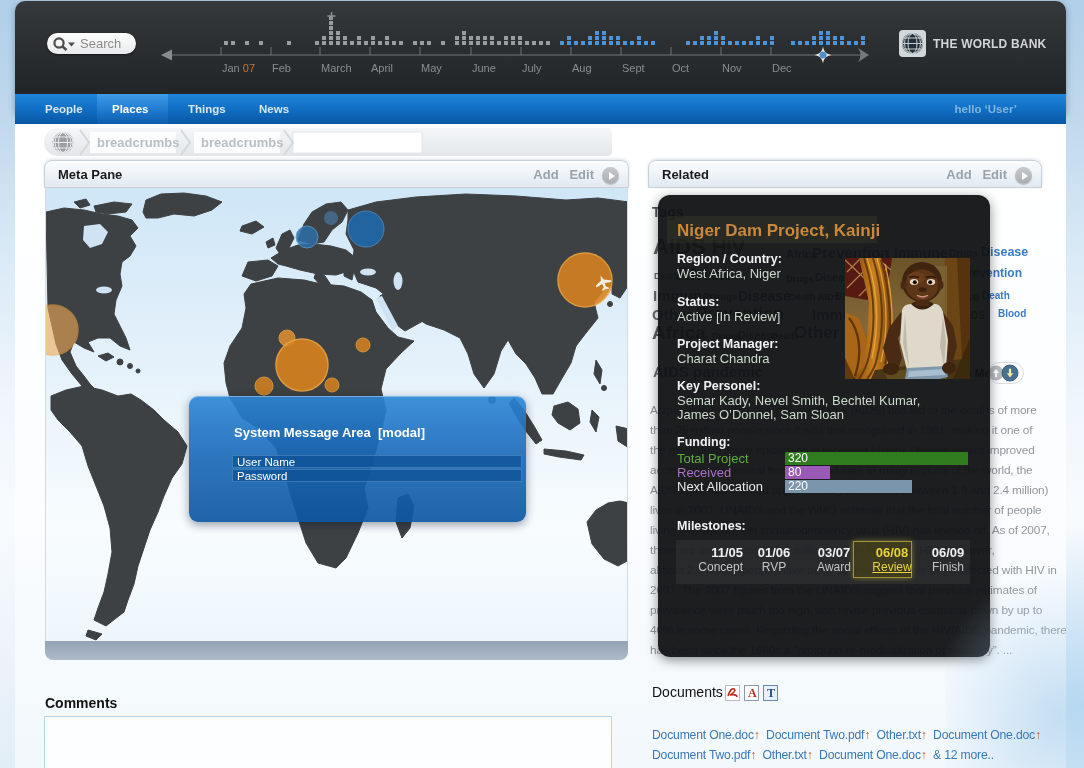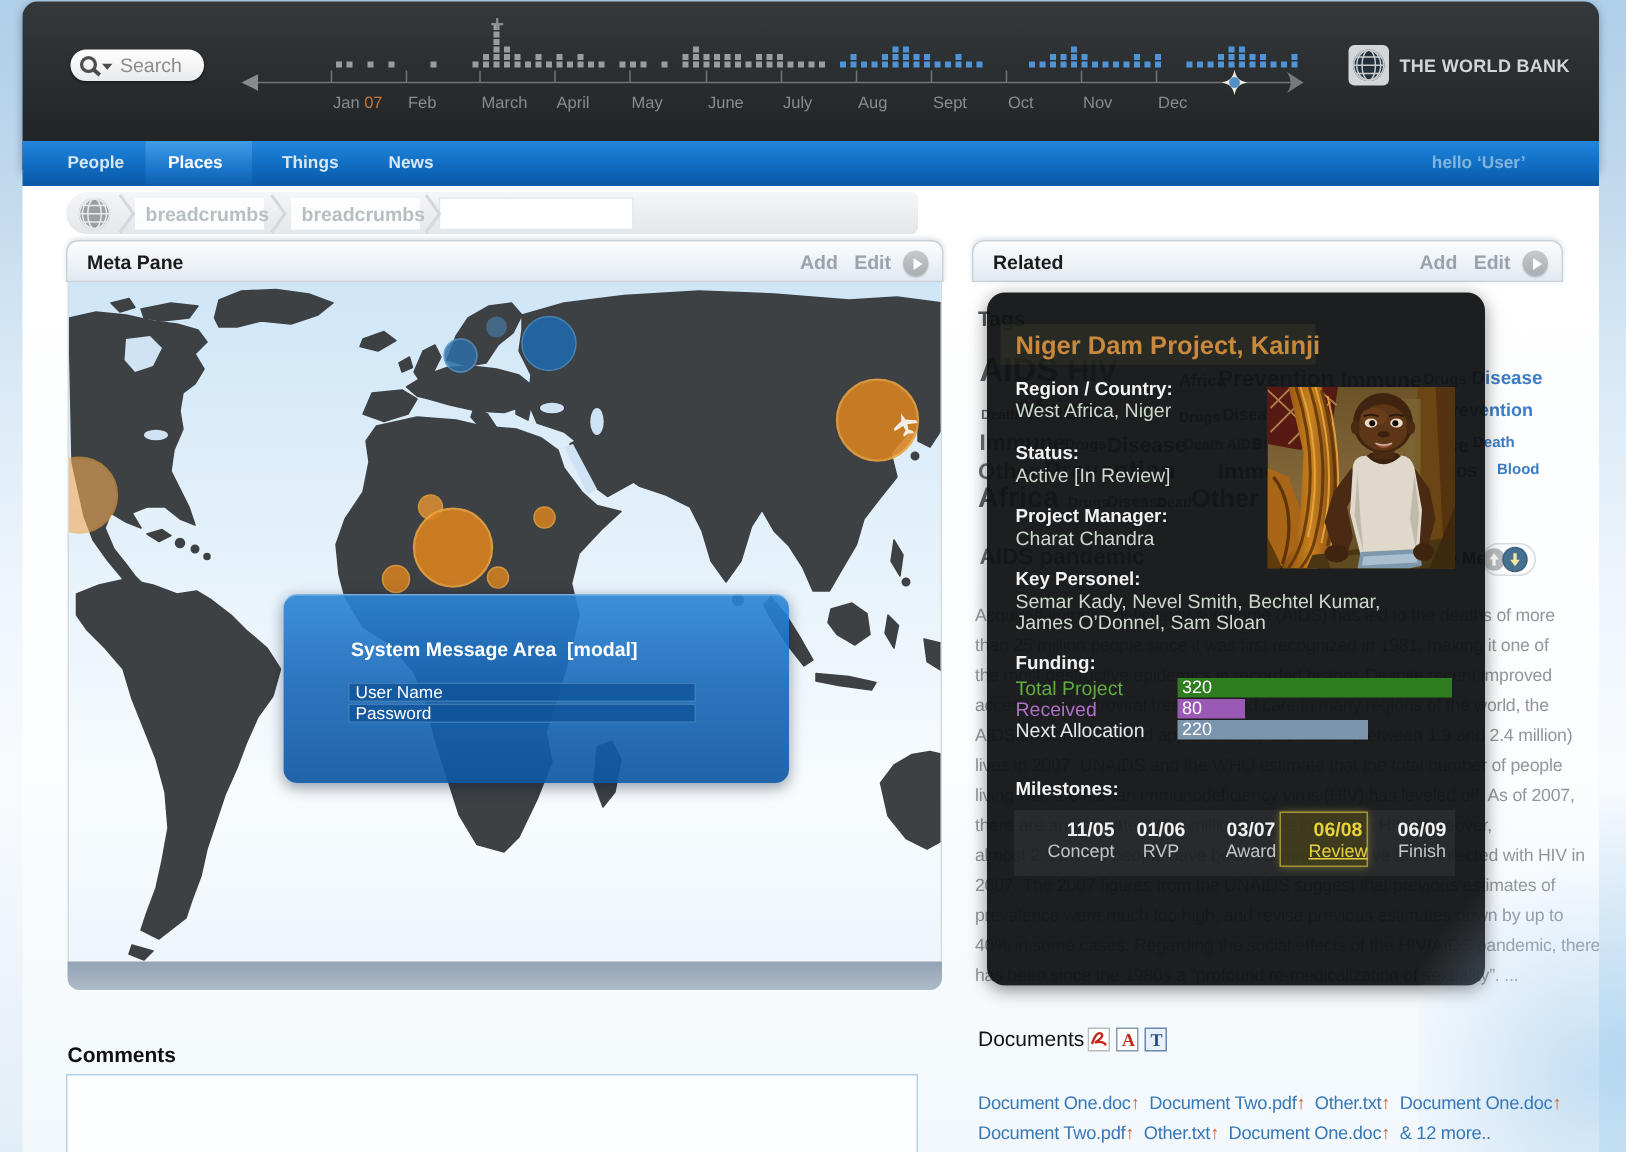"User Name" #modal .mrow { width: 232px -> 290px }
